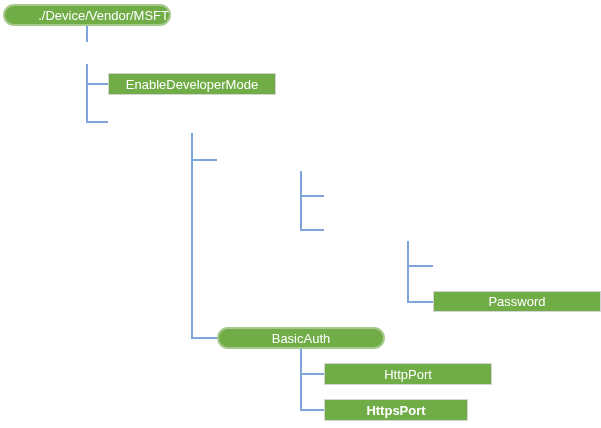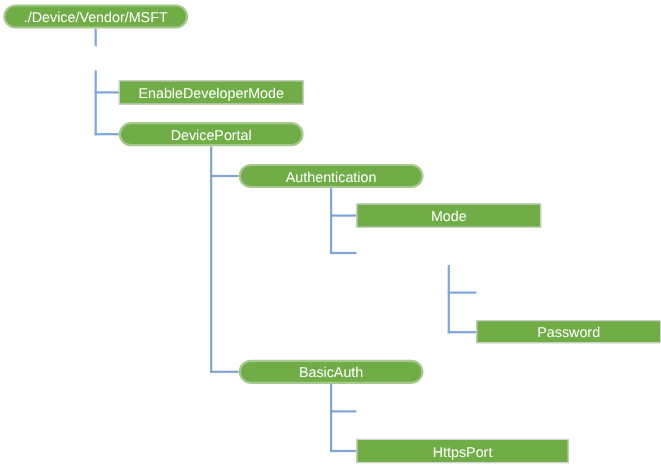"./Device/Vendor/MSFT" div.node { justify-content: none -> flex-end }
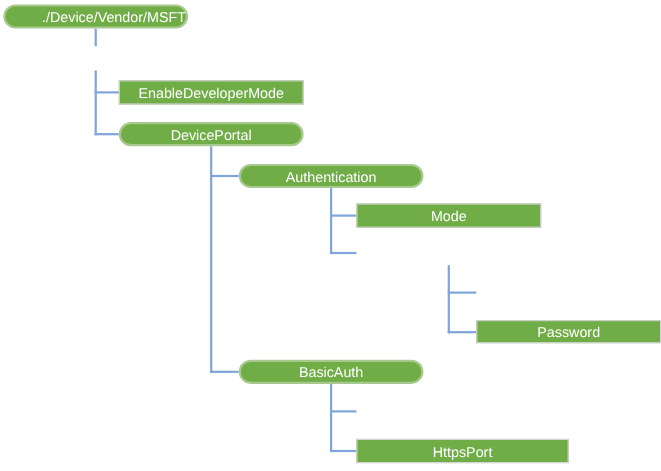"DevicePortal" div.node { html: <div> <span>DevicePortal</span> </div> -> none }
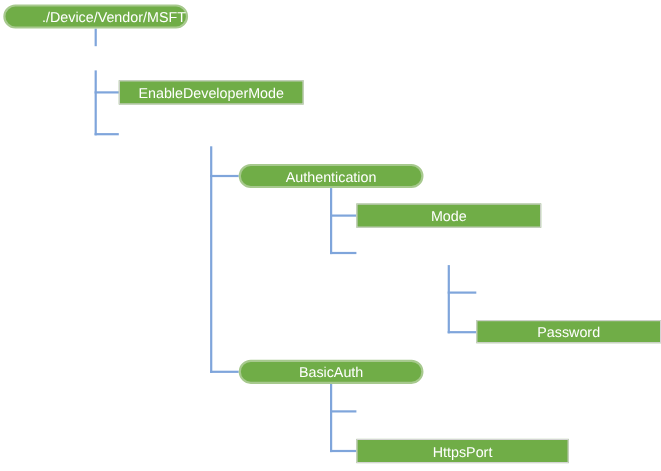"Authentication" div.node { html: <div> <span>Authentication</span> </div> -> none }
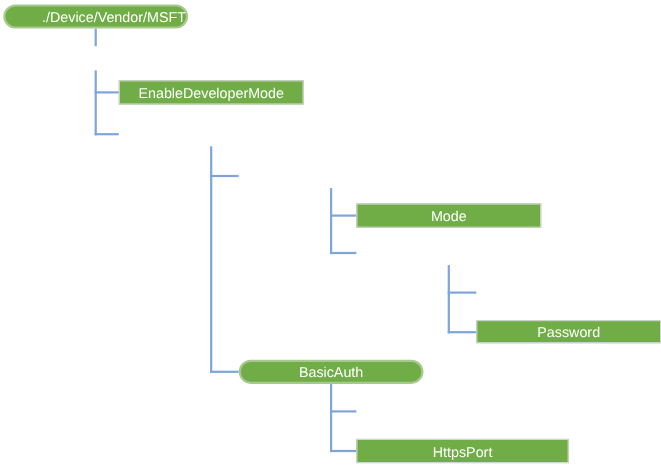"Mode" div.node { html: <div> <span>Mode</span> </div> -> none }
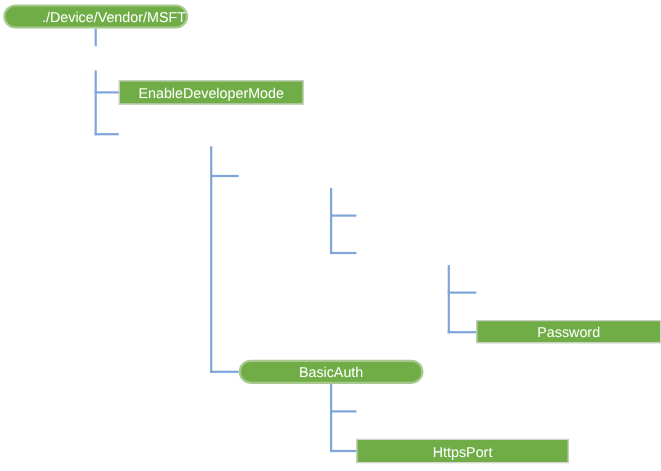"HttpPort" div.node { html: none -> <div> <span>HttpPort</span> </div> }
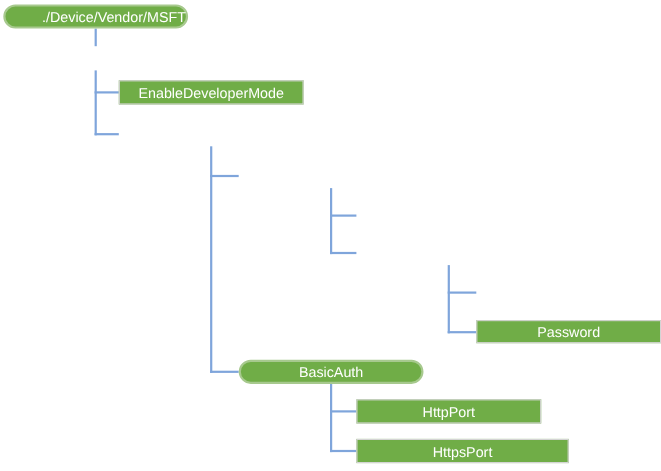"HttpsPort" div.node { font-weight: none -> bold; width: 193px -> 144px }
